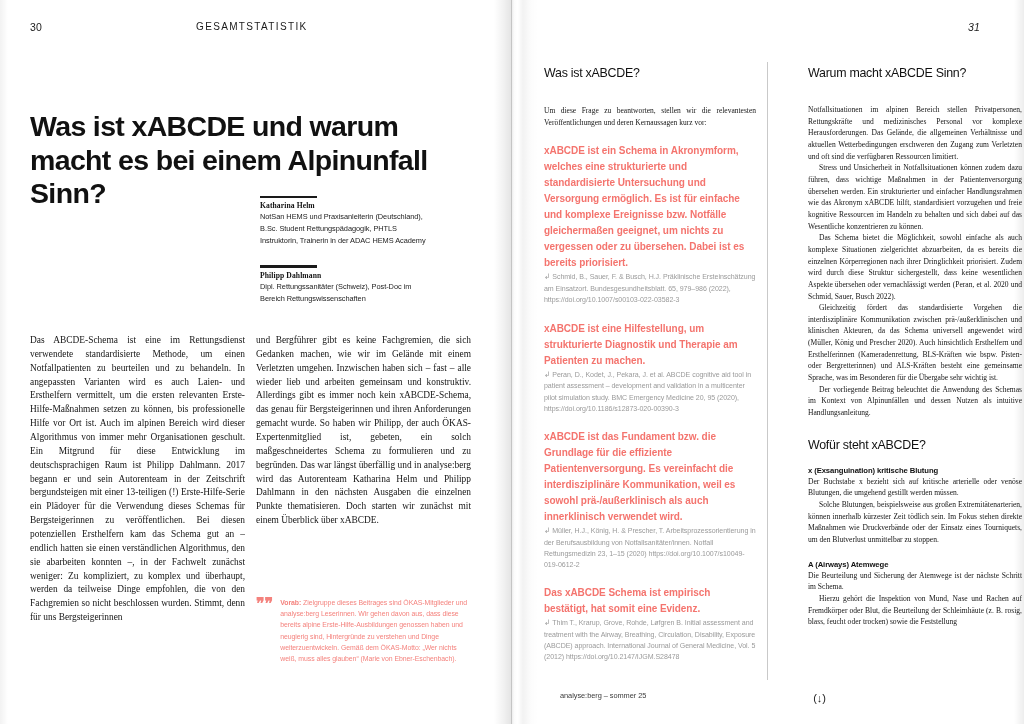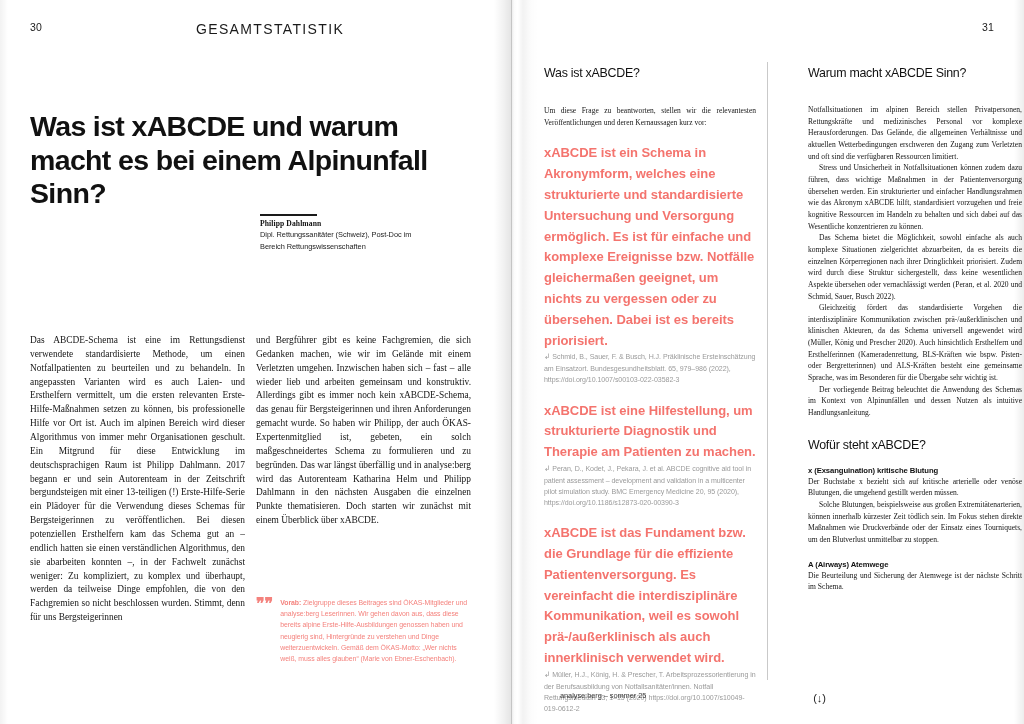"GESAMTSTATISTIK" .runhead { font-size: 14px -> 10px }
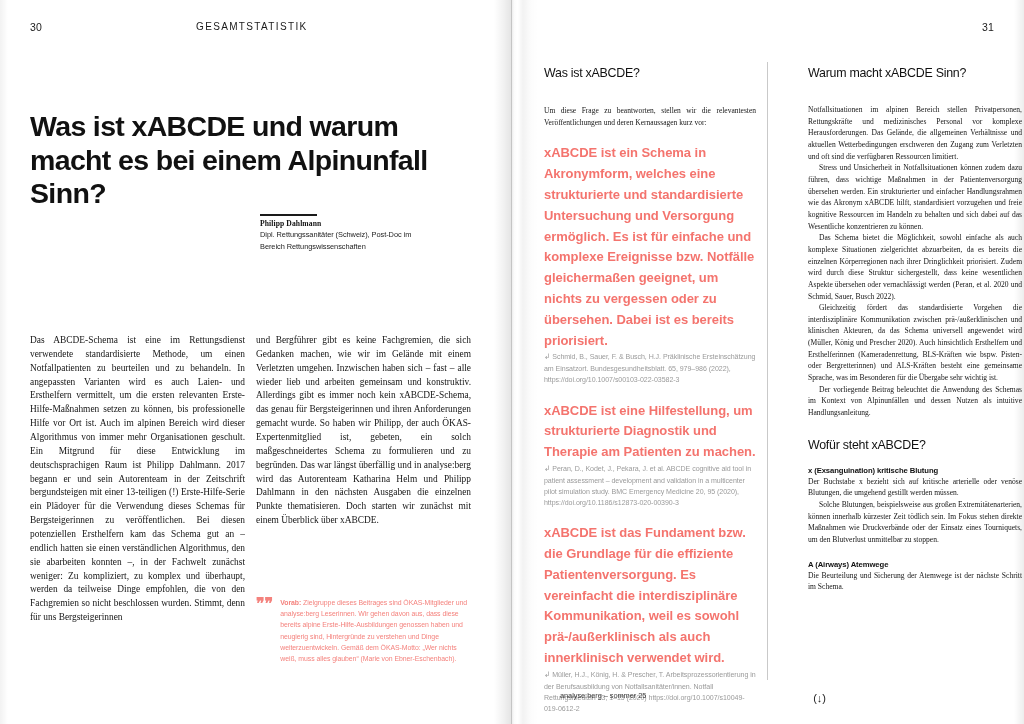"31" .folio-right { font-style: none -> italic; right: 30px -> 44px }
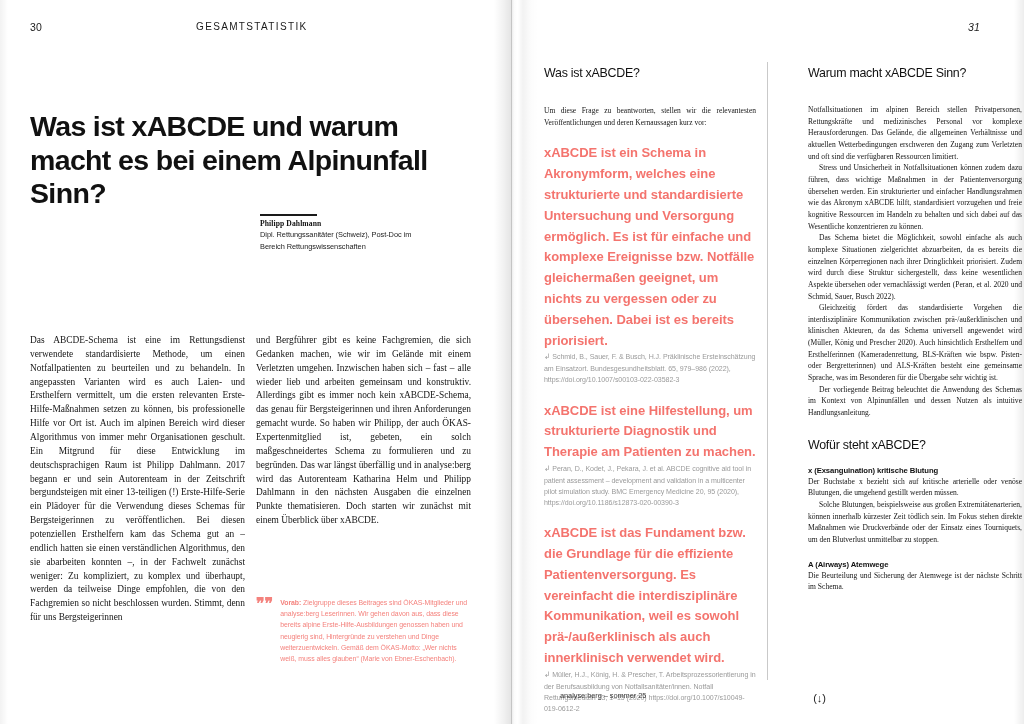"xABCDE ist ein Schema in" .ref-claim { font-size: 13px -> 10px }
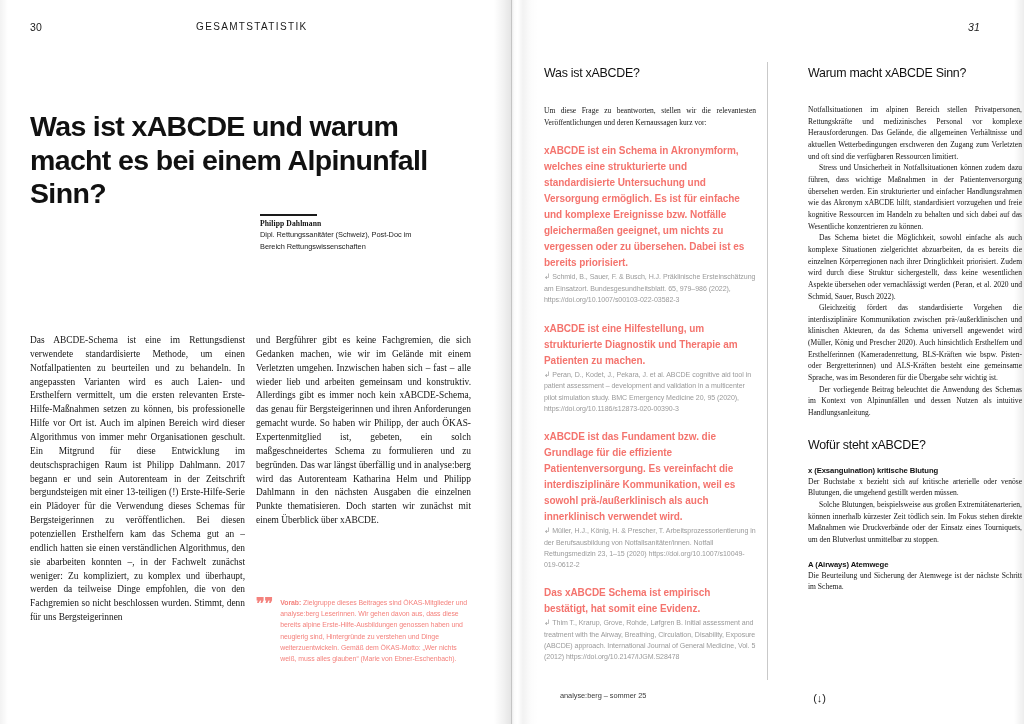"Katharina Helm" div.bio { html: none -> <div> <div></div> <div>Katharina Helm</div> <div>NotSan HEMS und Praxisanleiterin (Deutschland), B.Sc. Student Rettungspädagogik, PHTLS Instruktorin, Trainerin in der ADAC HEMS Academy</div> </div> }
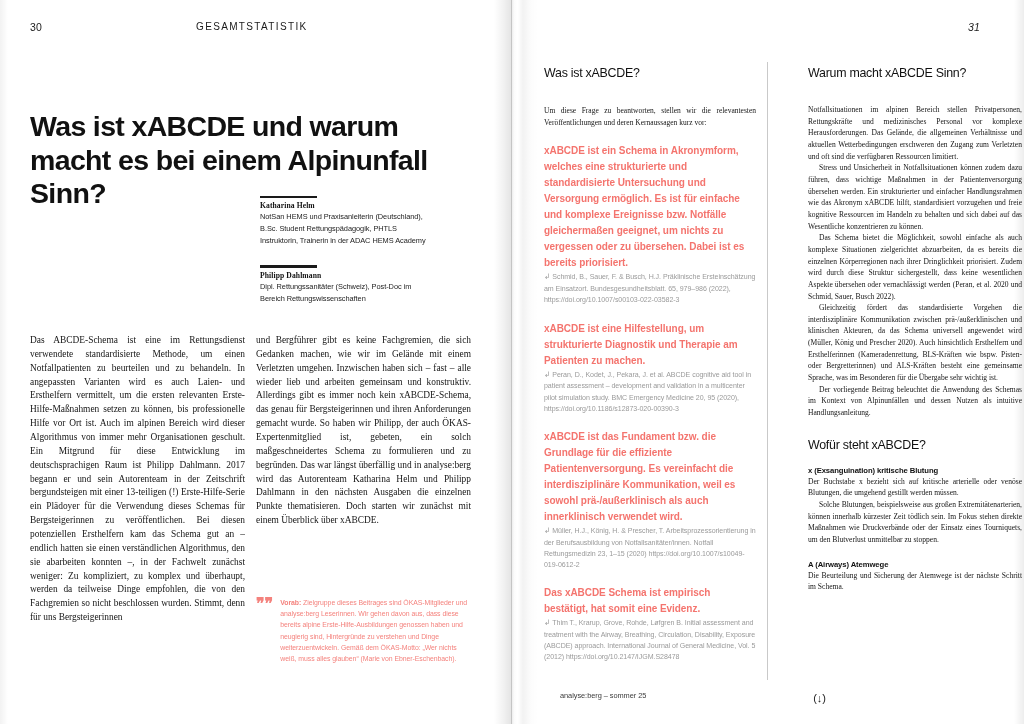"Hierzu gehört die Inspektion von" p { html: none -> <p>Hierzu gehört die Inspektion von Mund, Nase und Rachen auf Fremdkörper oder Blut, die Beurteilung der Schleimhäute (z. B. rosig, blass, feucht oder trocken) sowie die Feststellung</p> }
